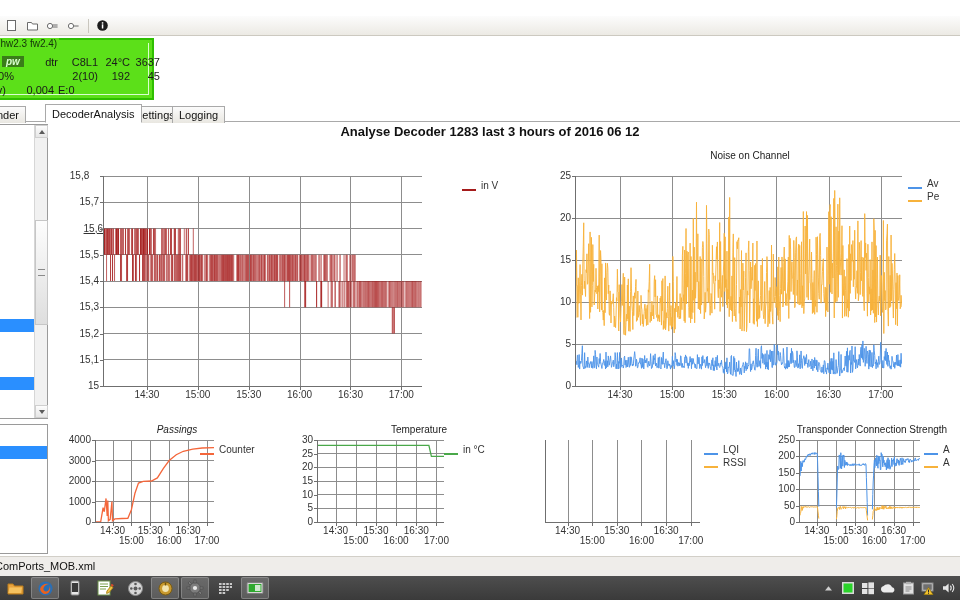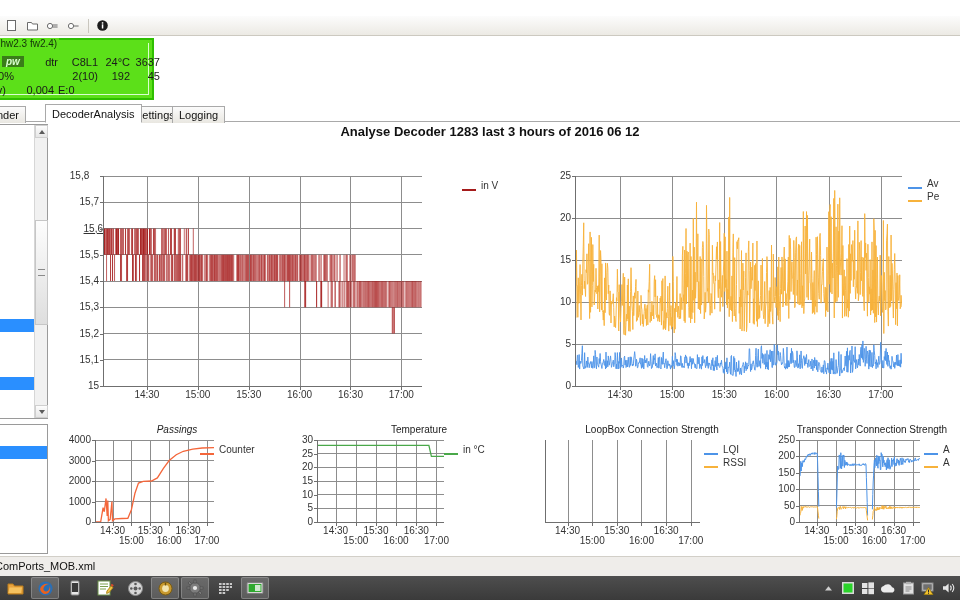"Noise on Channel" div.ctitle { html: none -> <div>Noise on Channel</div> }
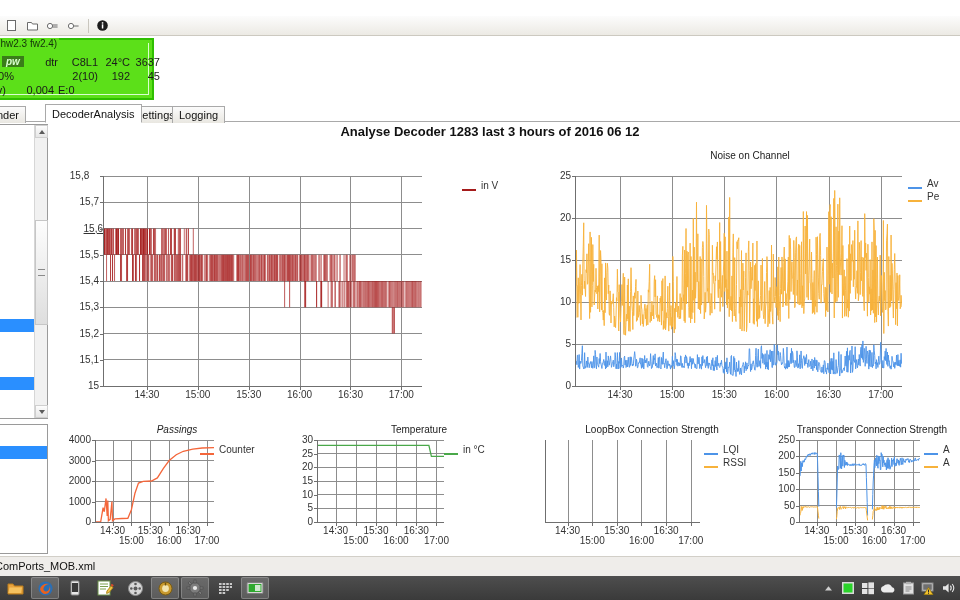"LoopBox Connection Strength" div.ctitle { html: <div>LoopBox Connection Strength</div> -> none }
